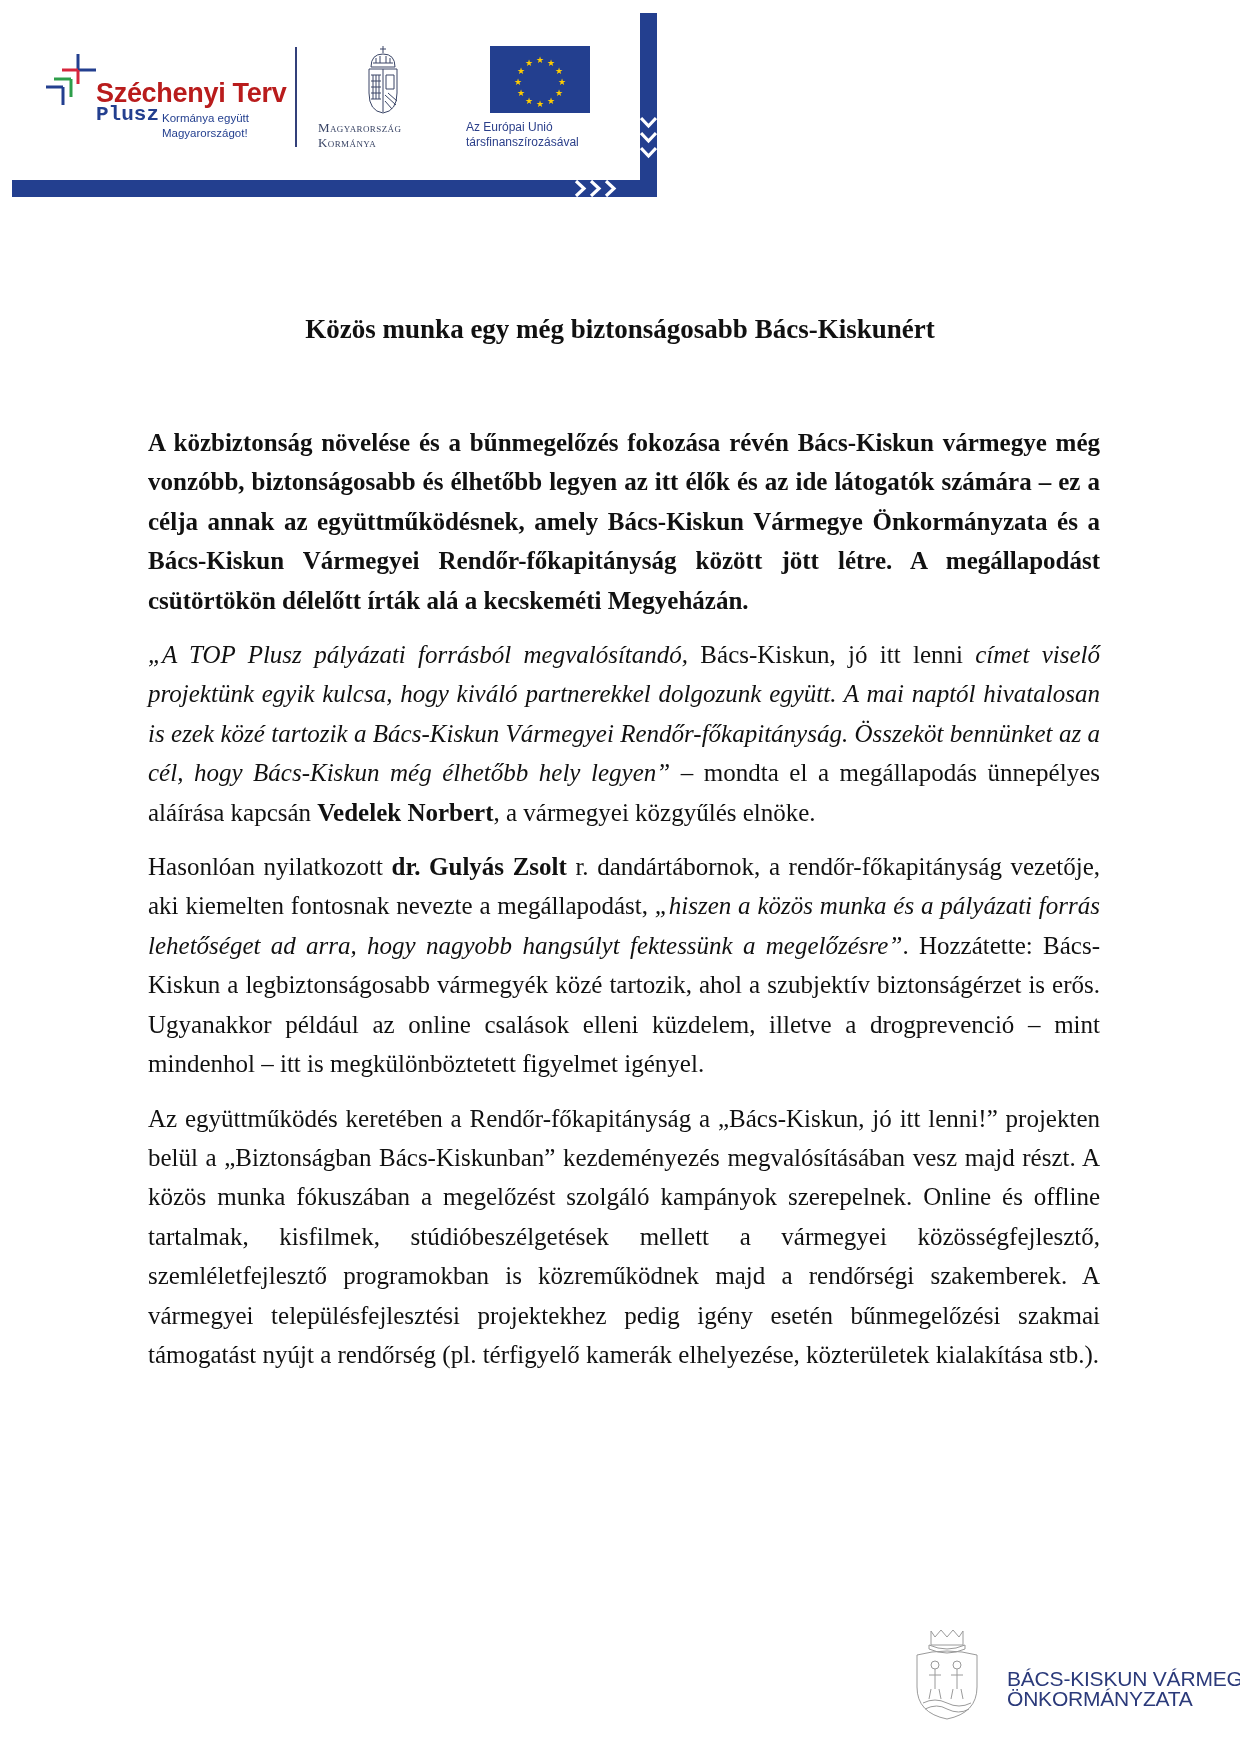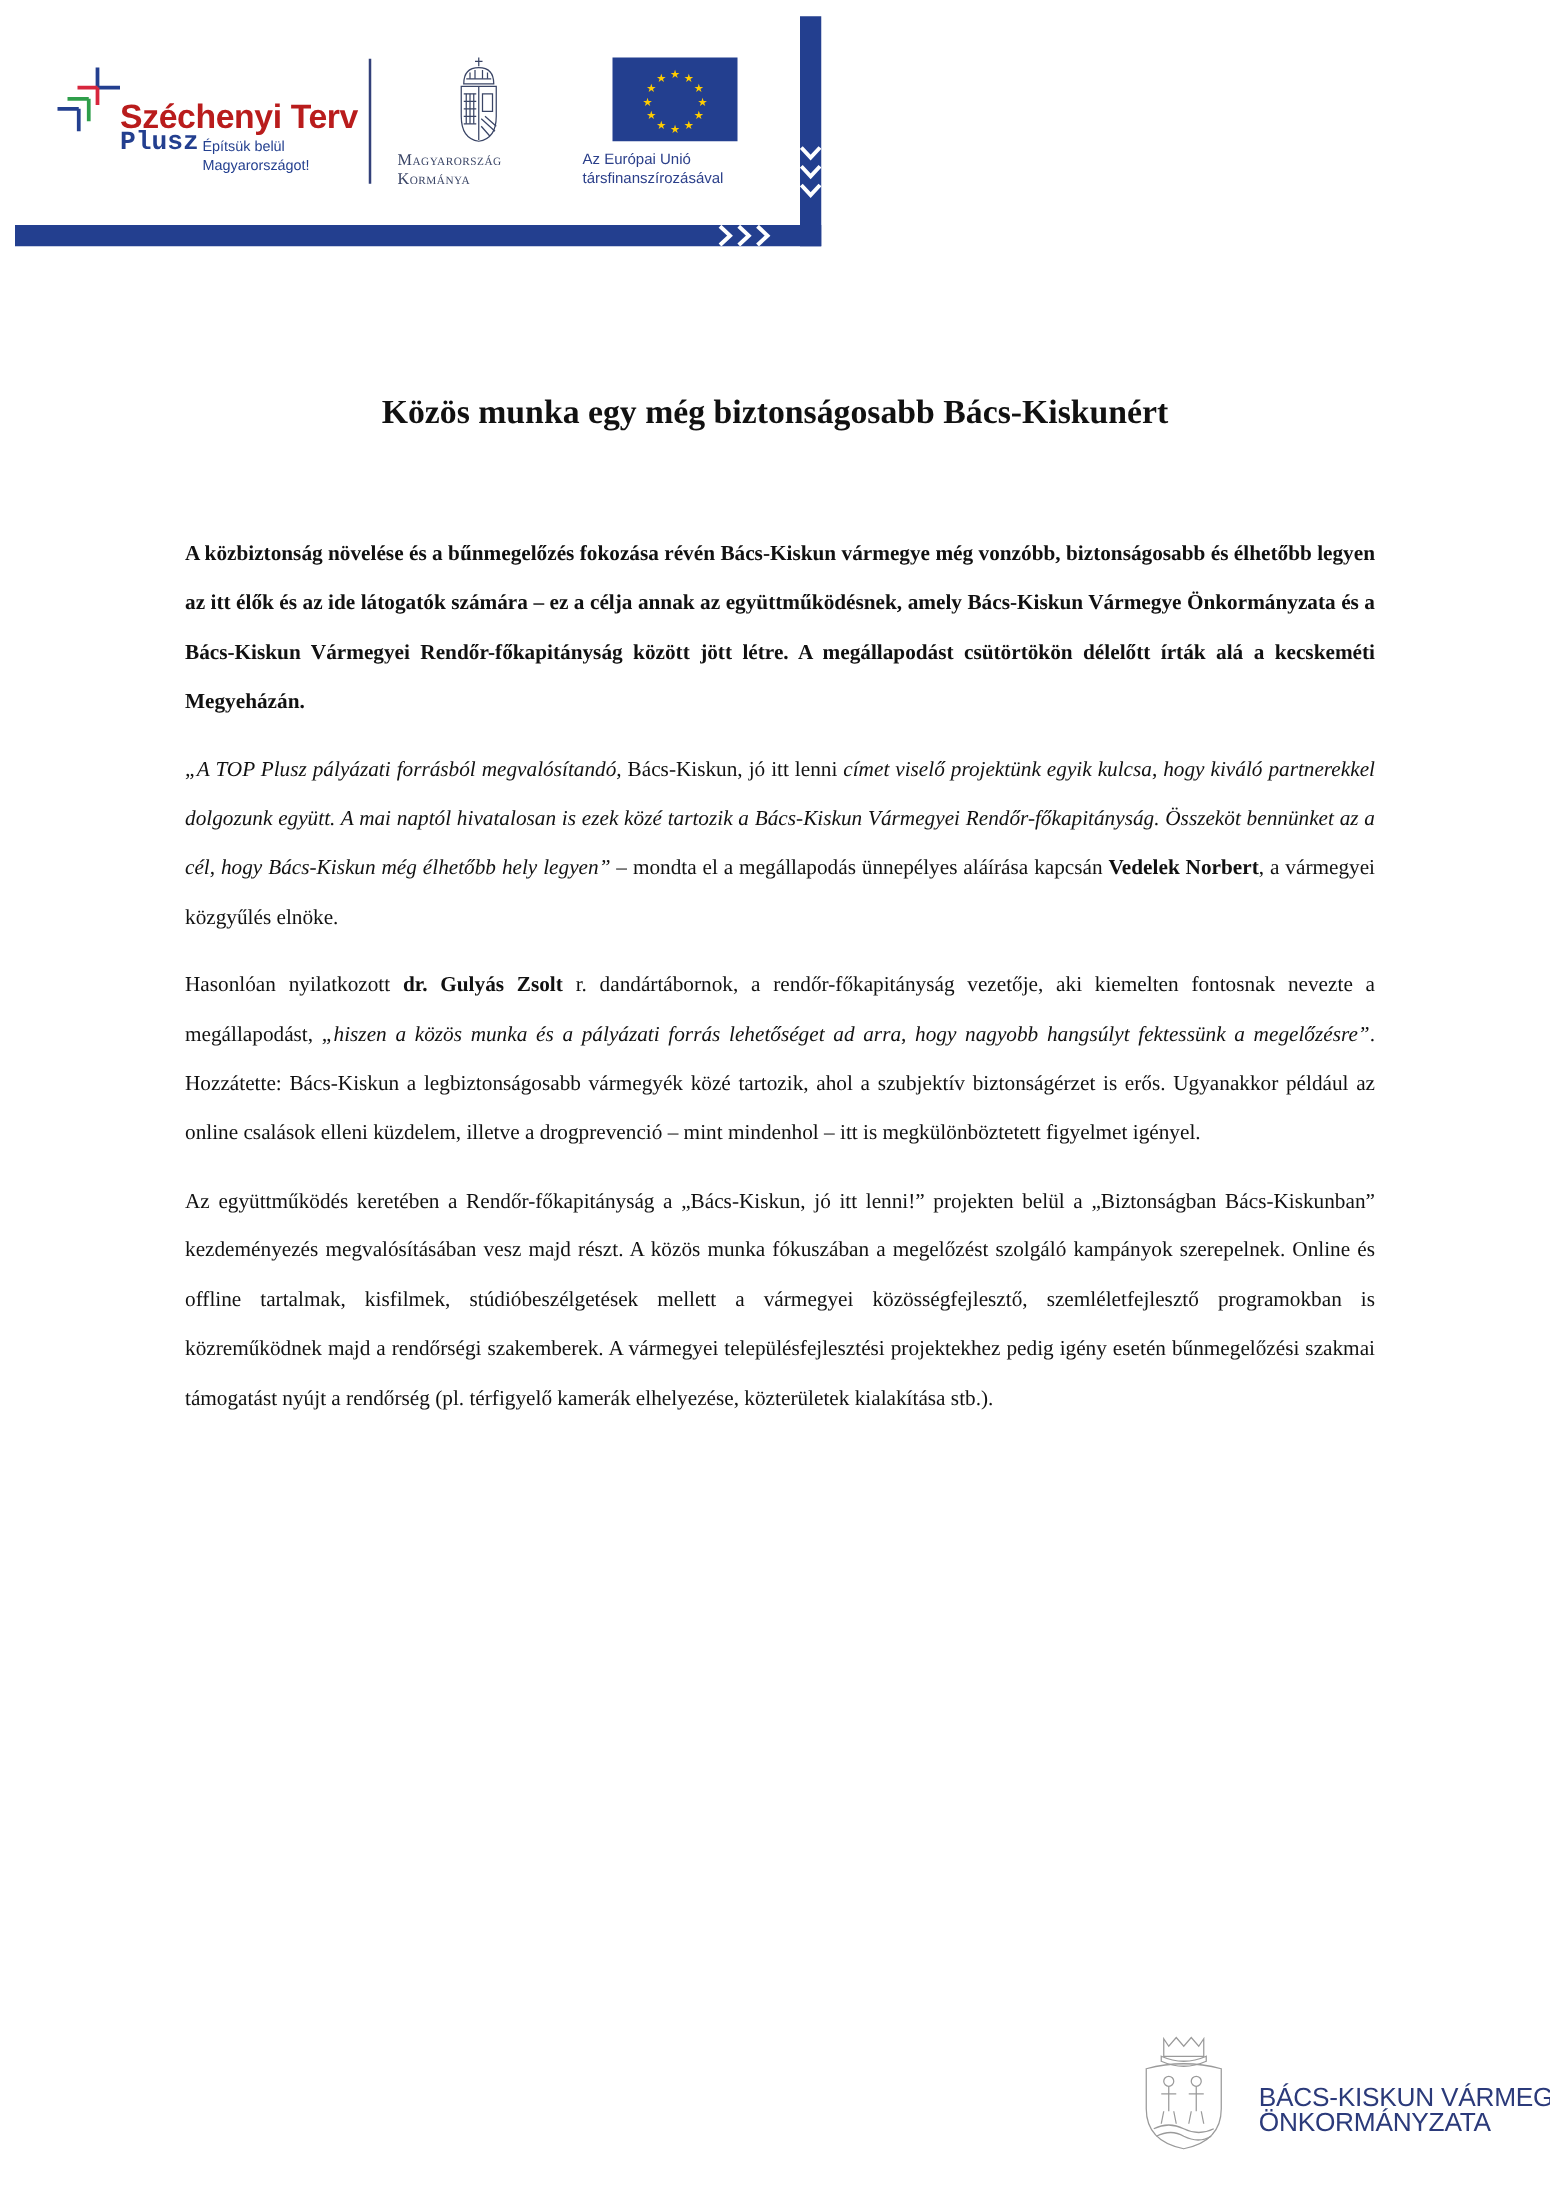"Építsük belül" div { text: Építsük belül -> Kormánya együtt }
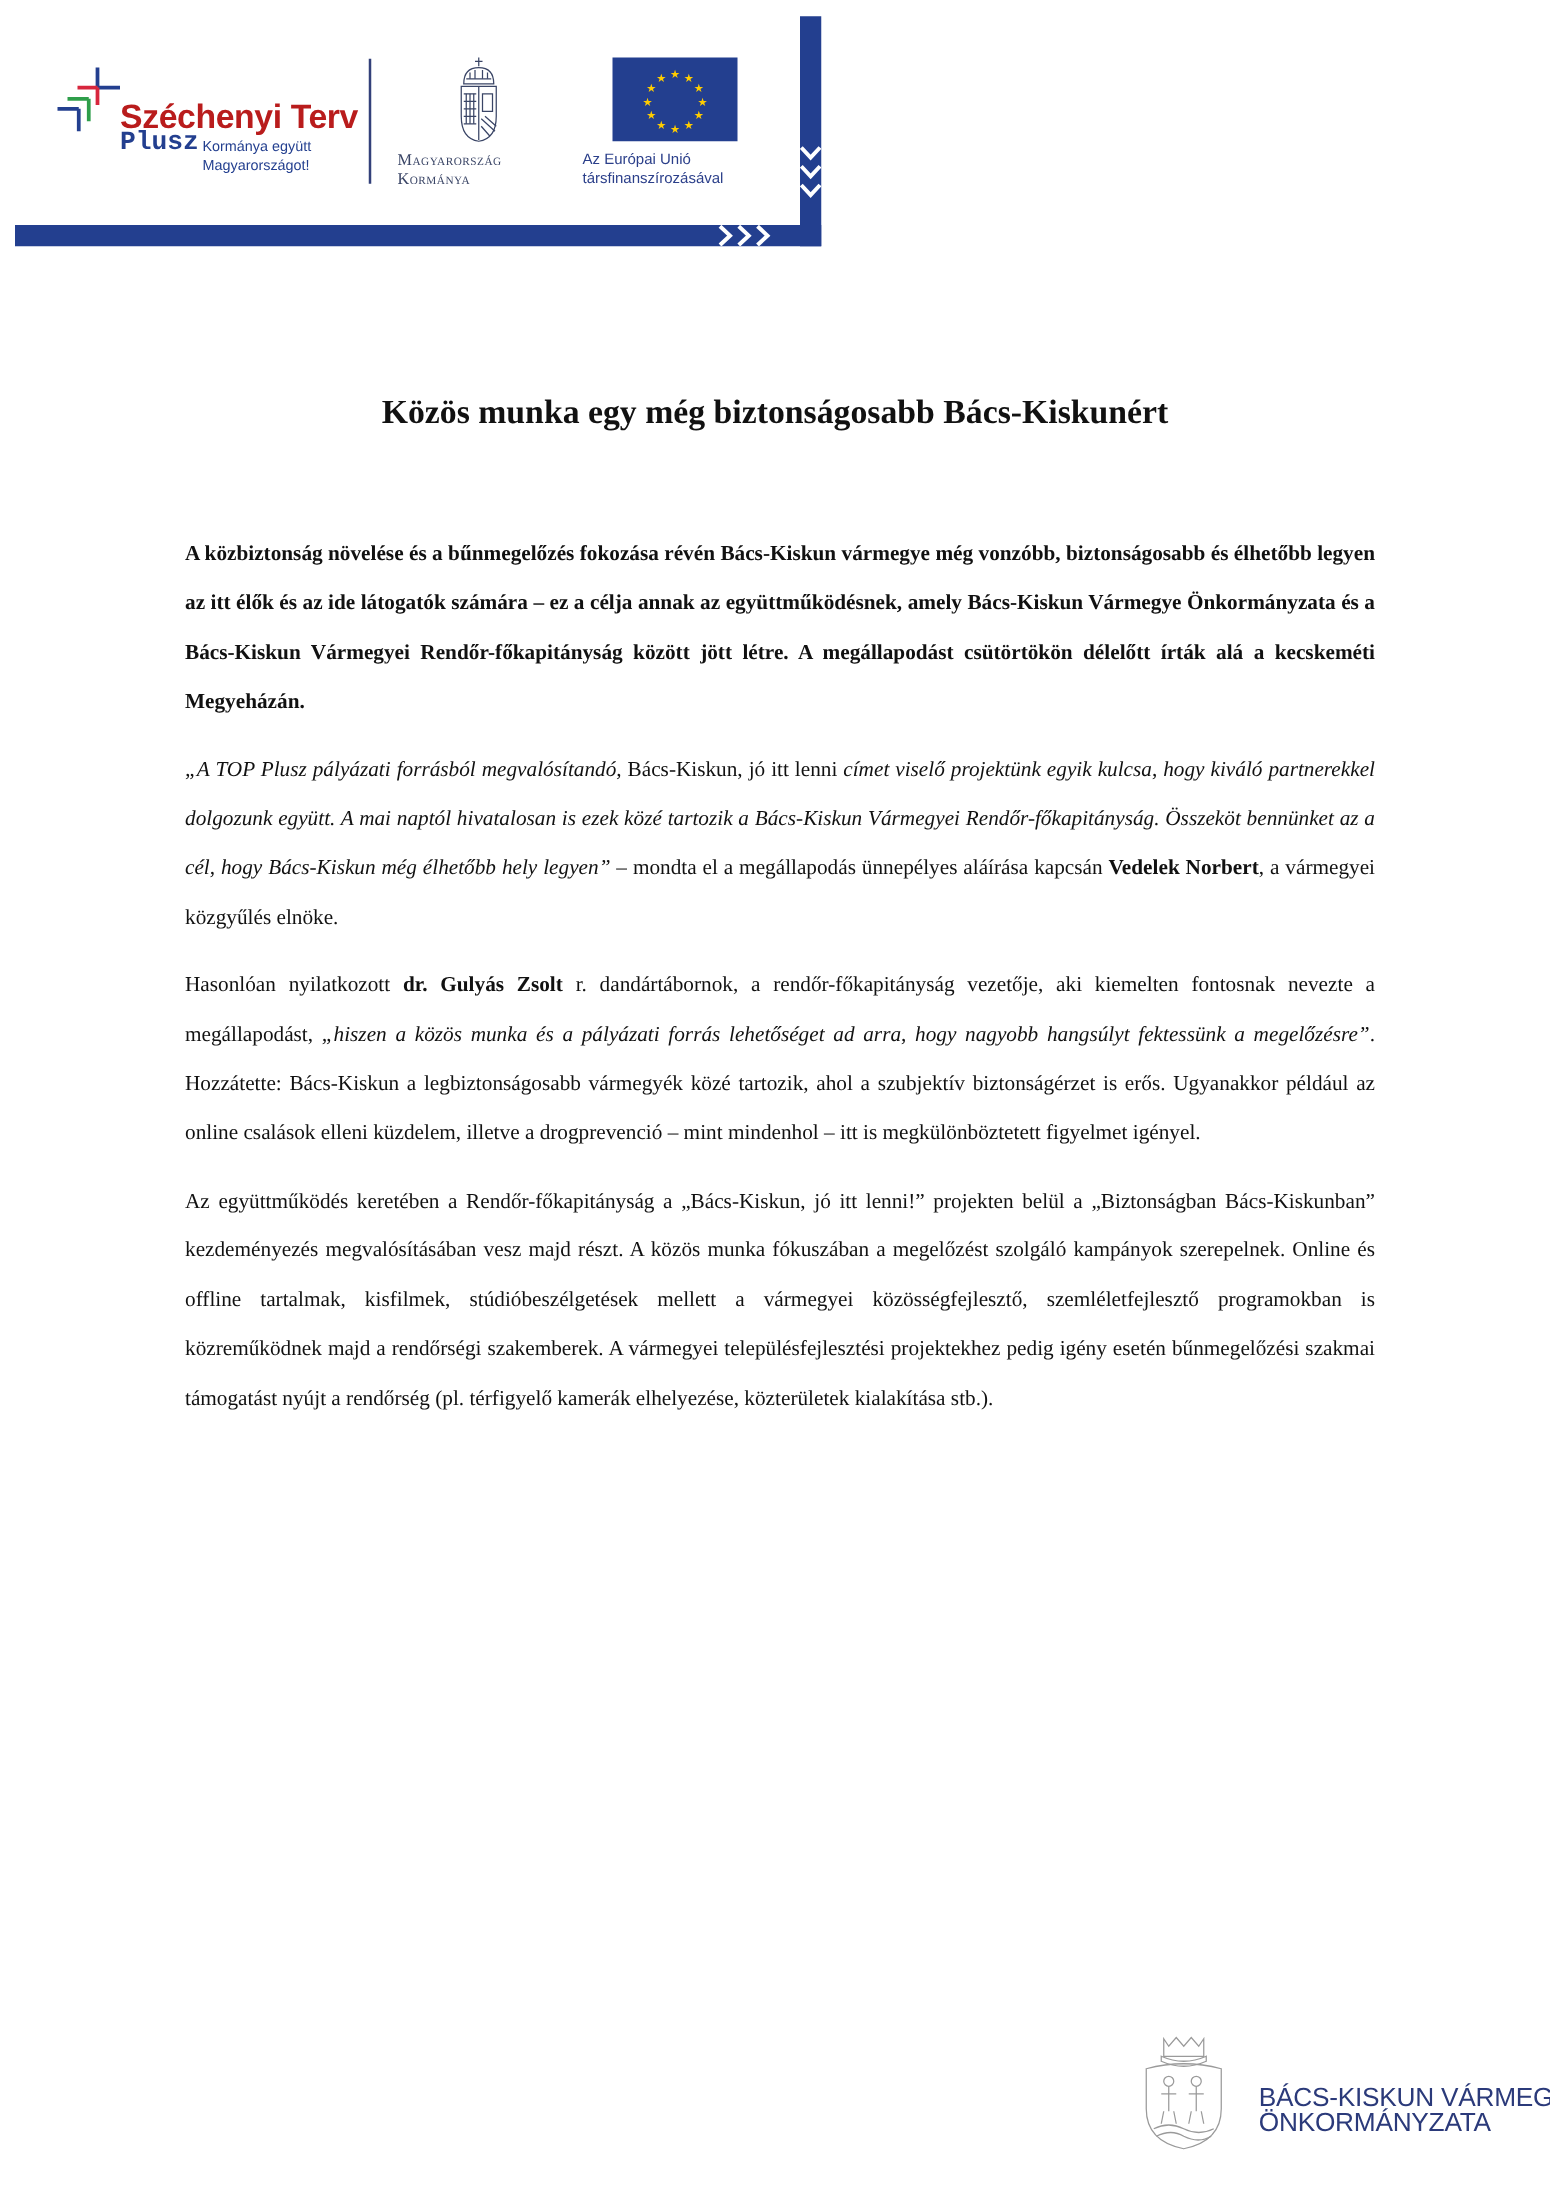"A közbiztonság növelése és a" .body { font-size: 17px -> 25px }
